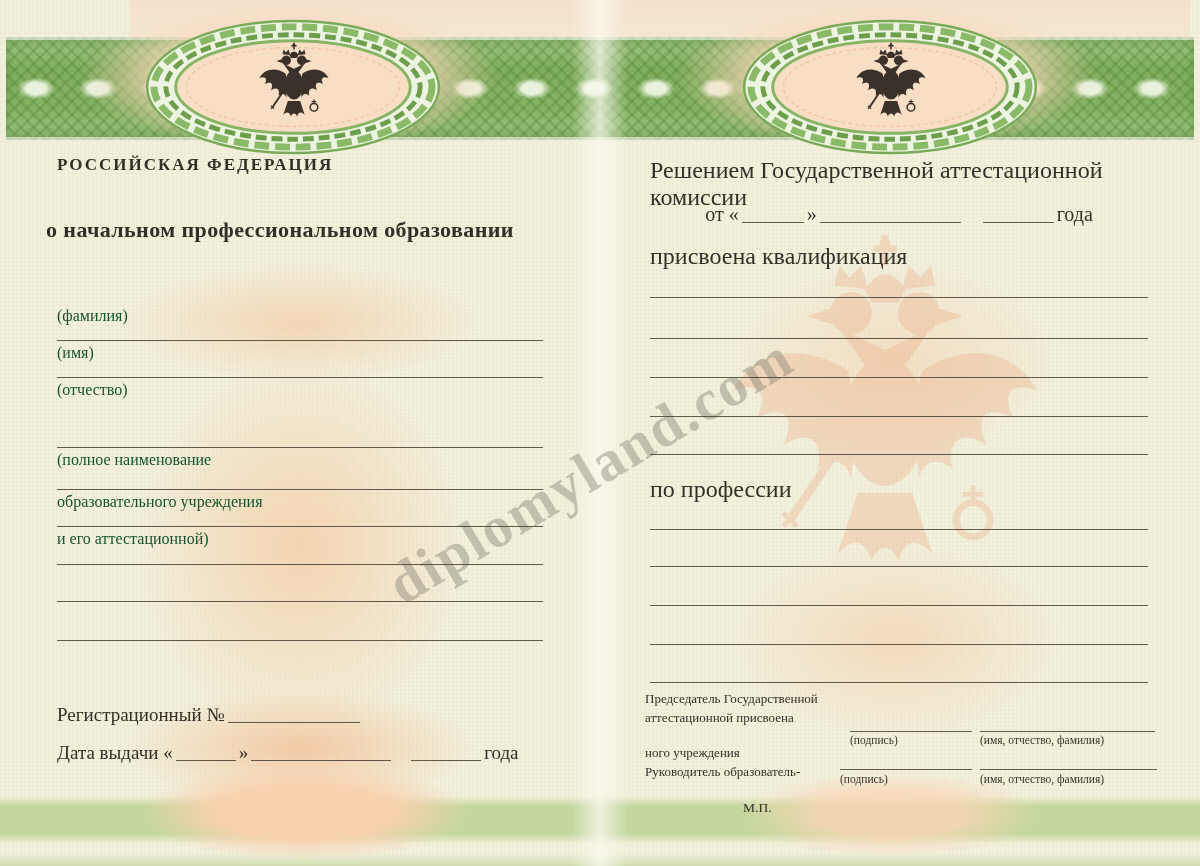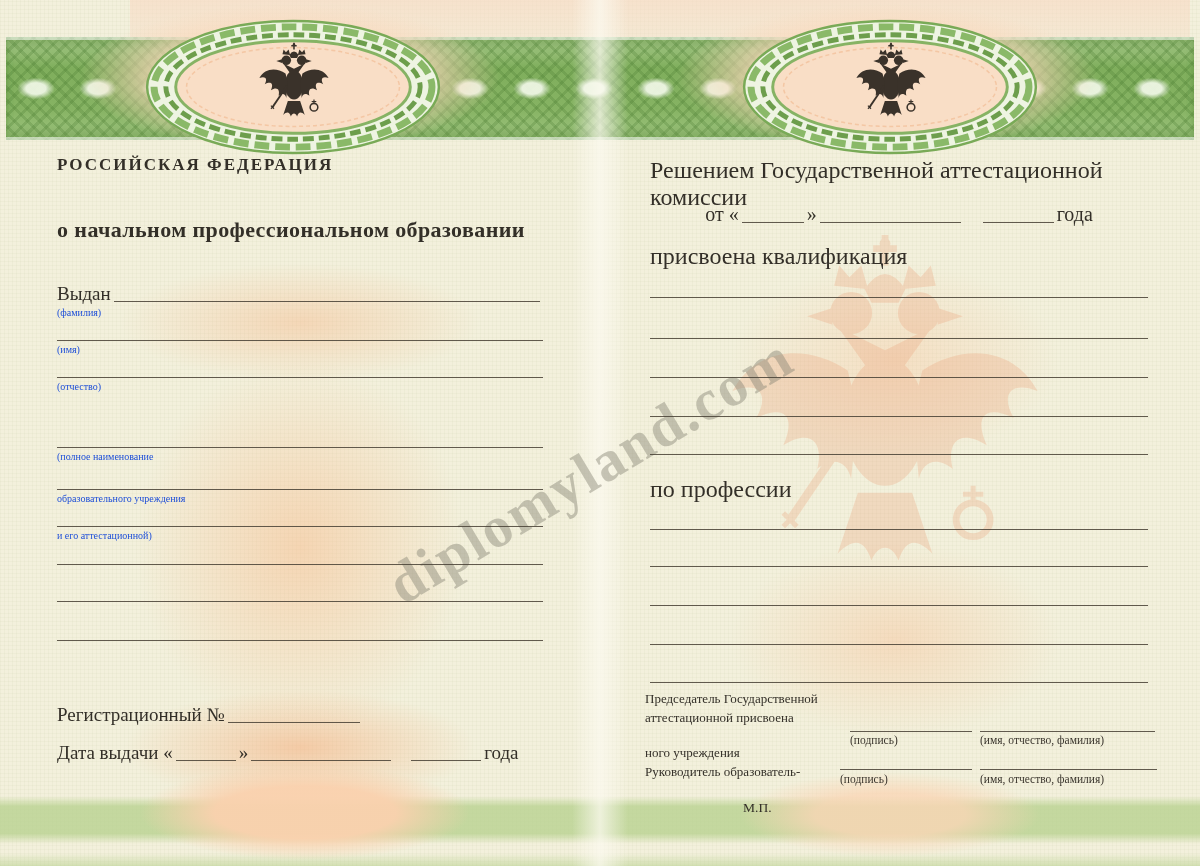"о начальном профессиональном образовании" div.abs { left: 57px -> 46px }
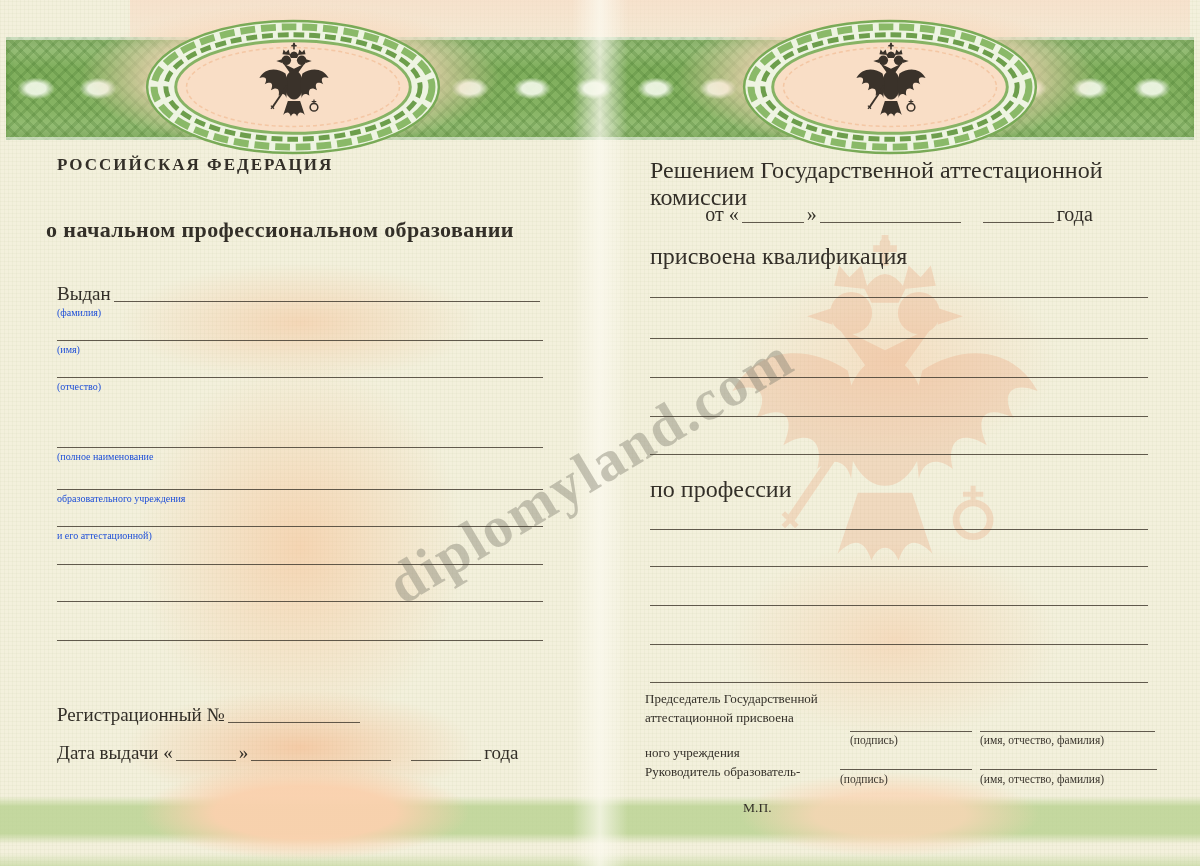"Выдан" div.row { html: <div> <span>Выдан</span> <span></span> </div> -> none }
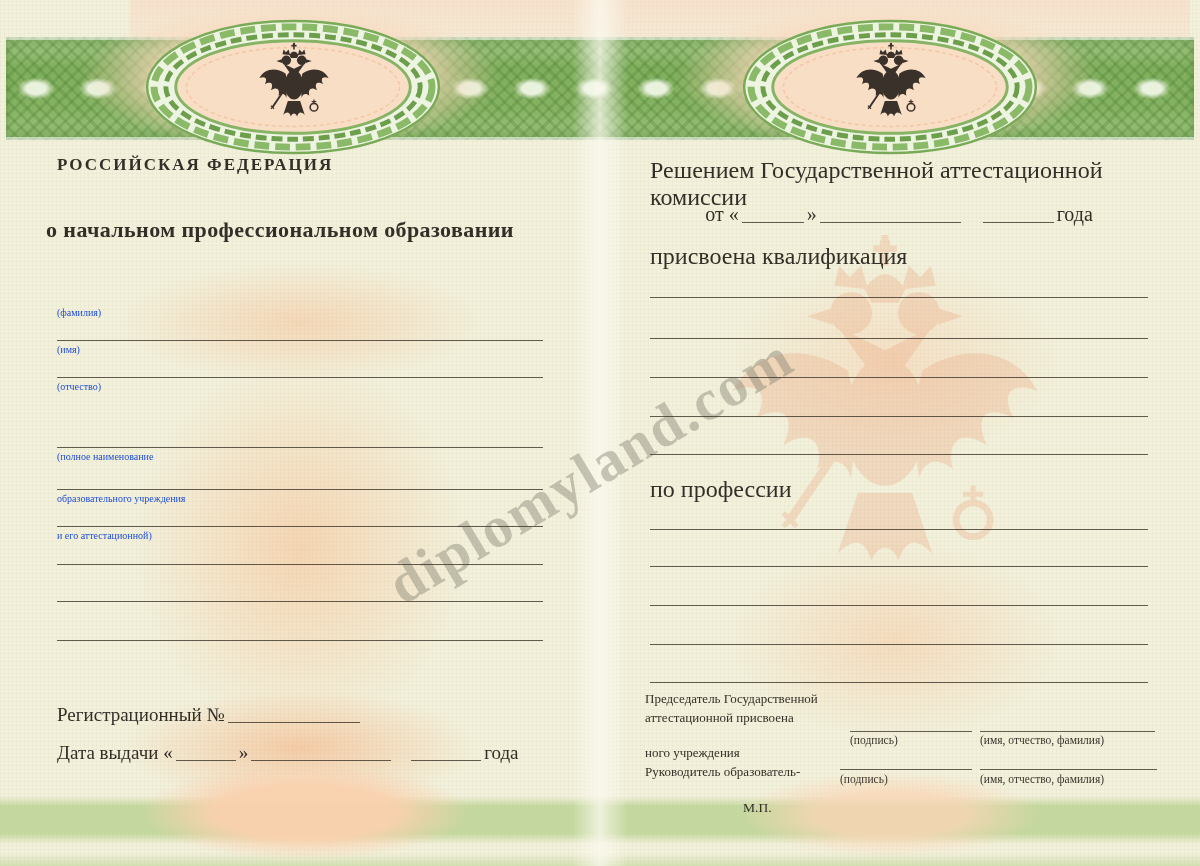"(фамилия)" .hint { color: #1d4ed8 -> #14532d; font-size: 10px -> 16px }
